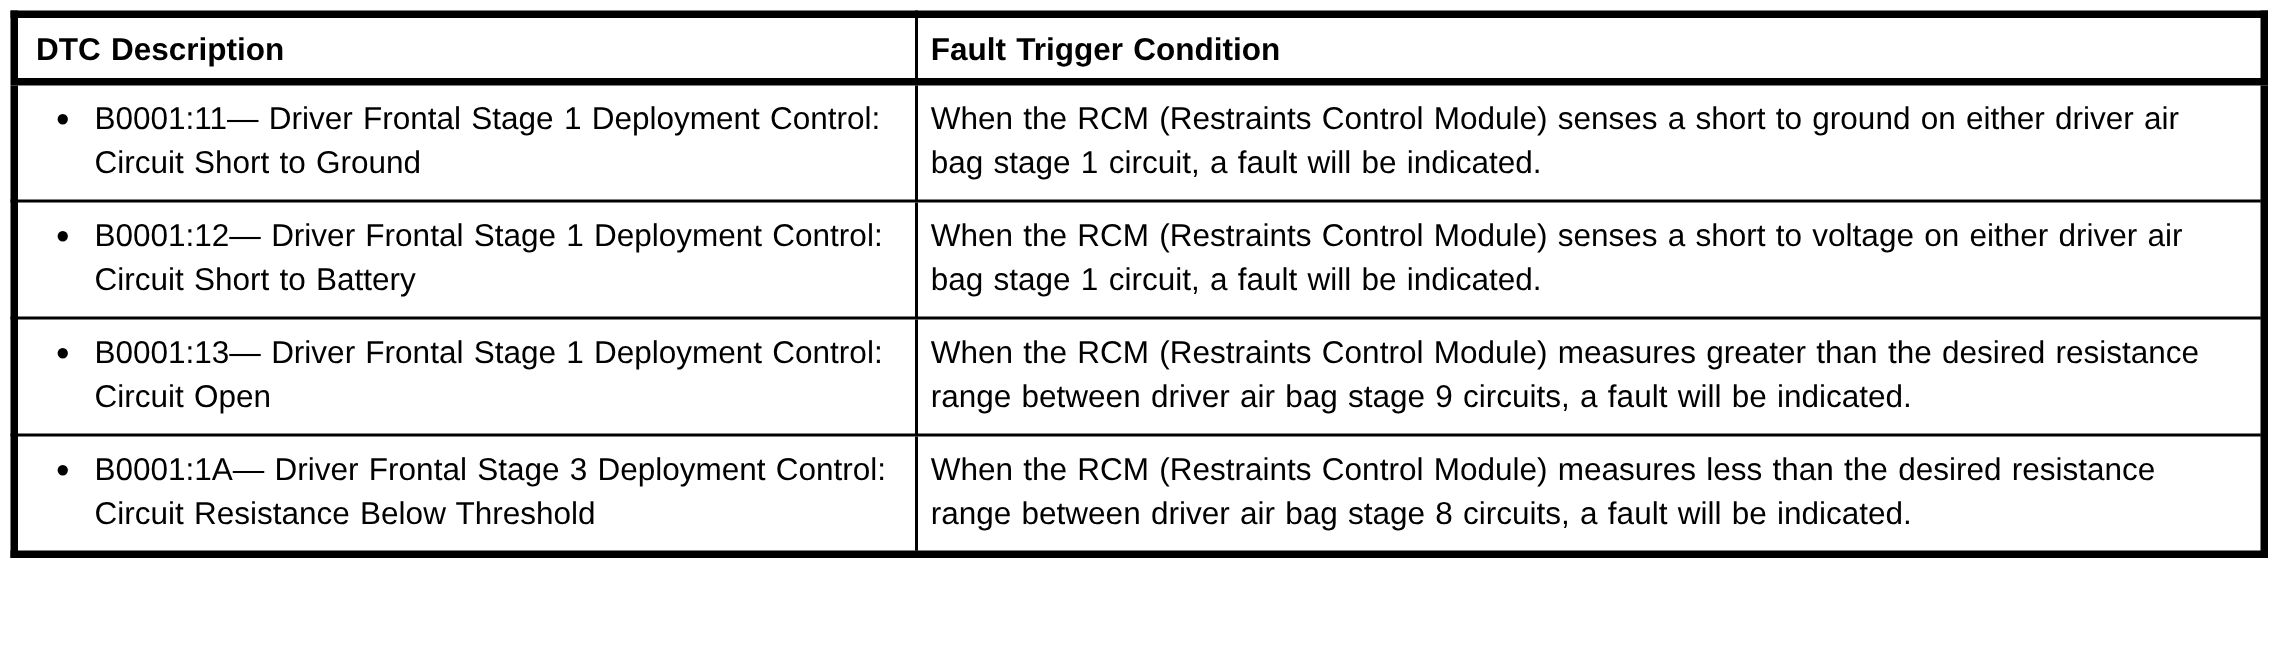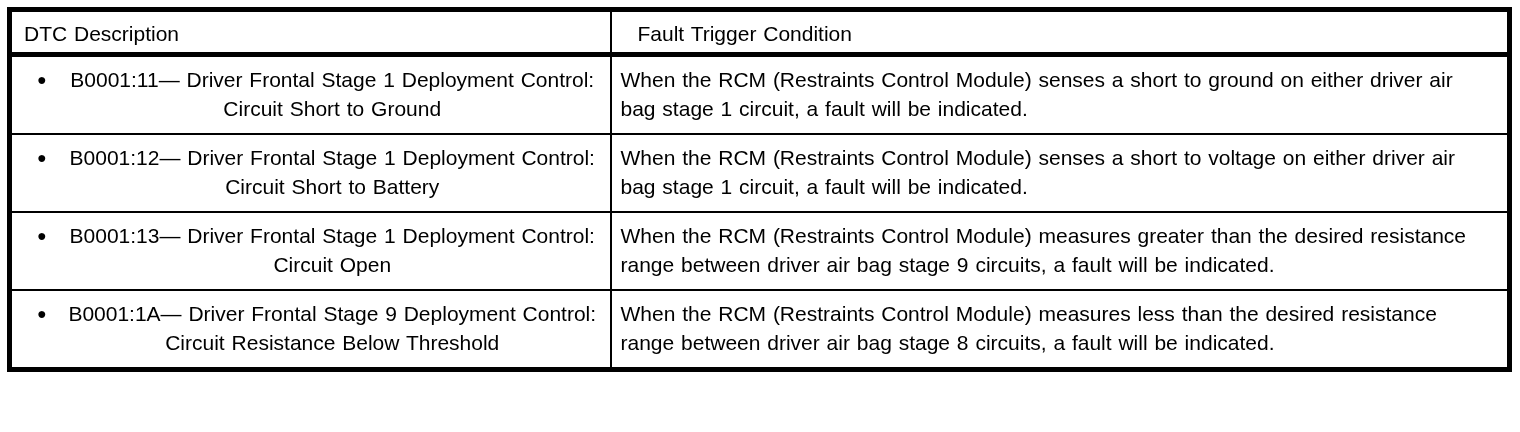"DTC Description" th { font-weight: normal -> bold }
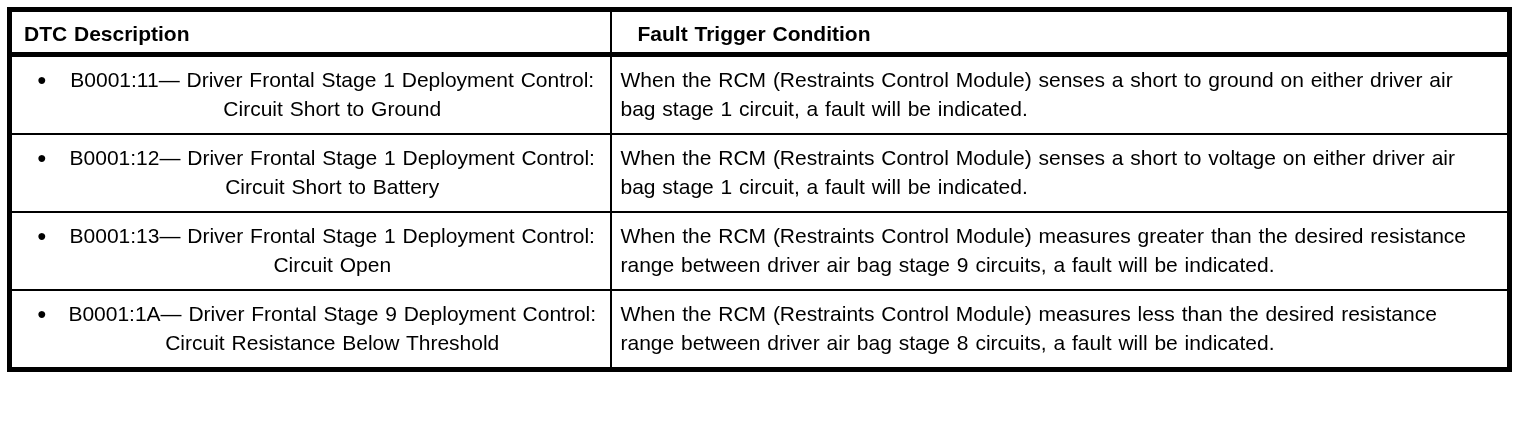"Fault Trigger Condition" th.col-fault { padding-left: 26px -> 9px }
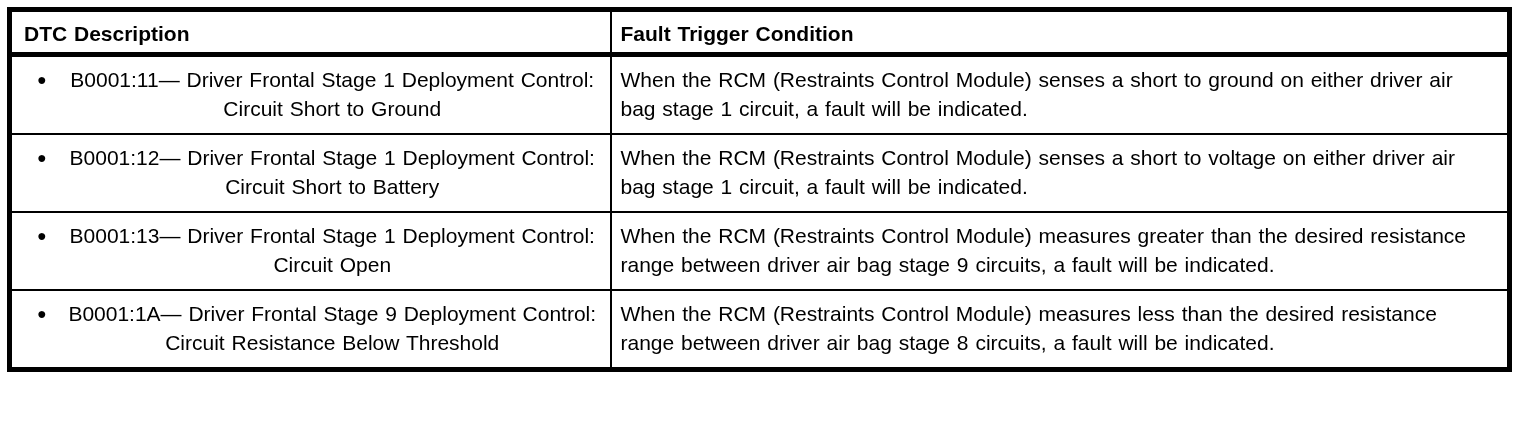"B0001:11— Driver Frontal Stage 1" .dtc-text { text-align: center -> none }
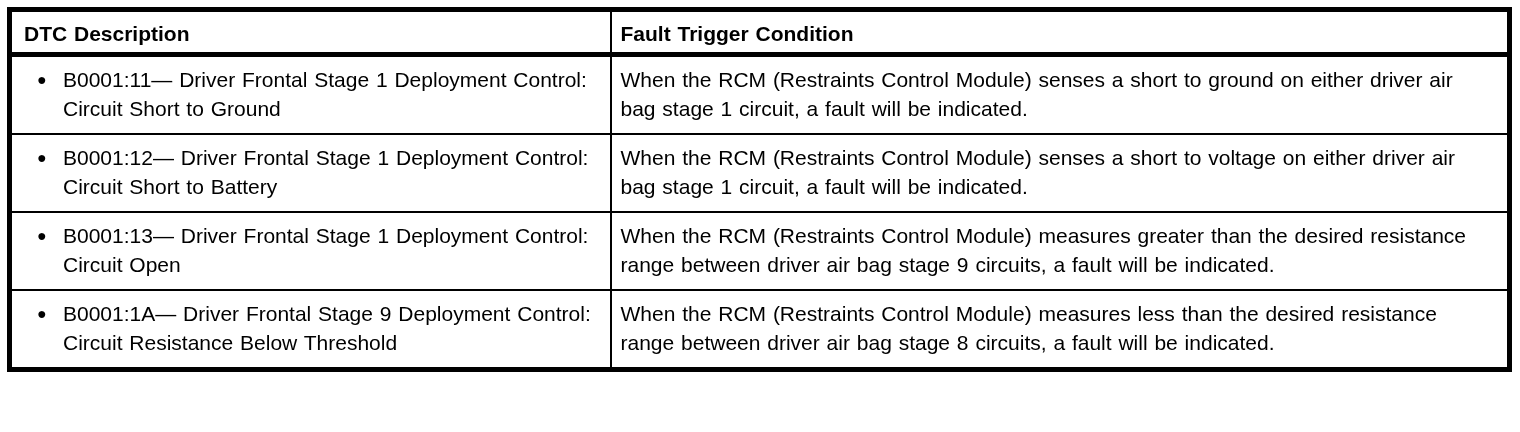"B0001:1A— Driver Frontal Stage 9" span.dtc-text { text: 9 -> 3 }
